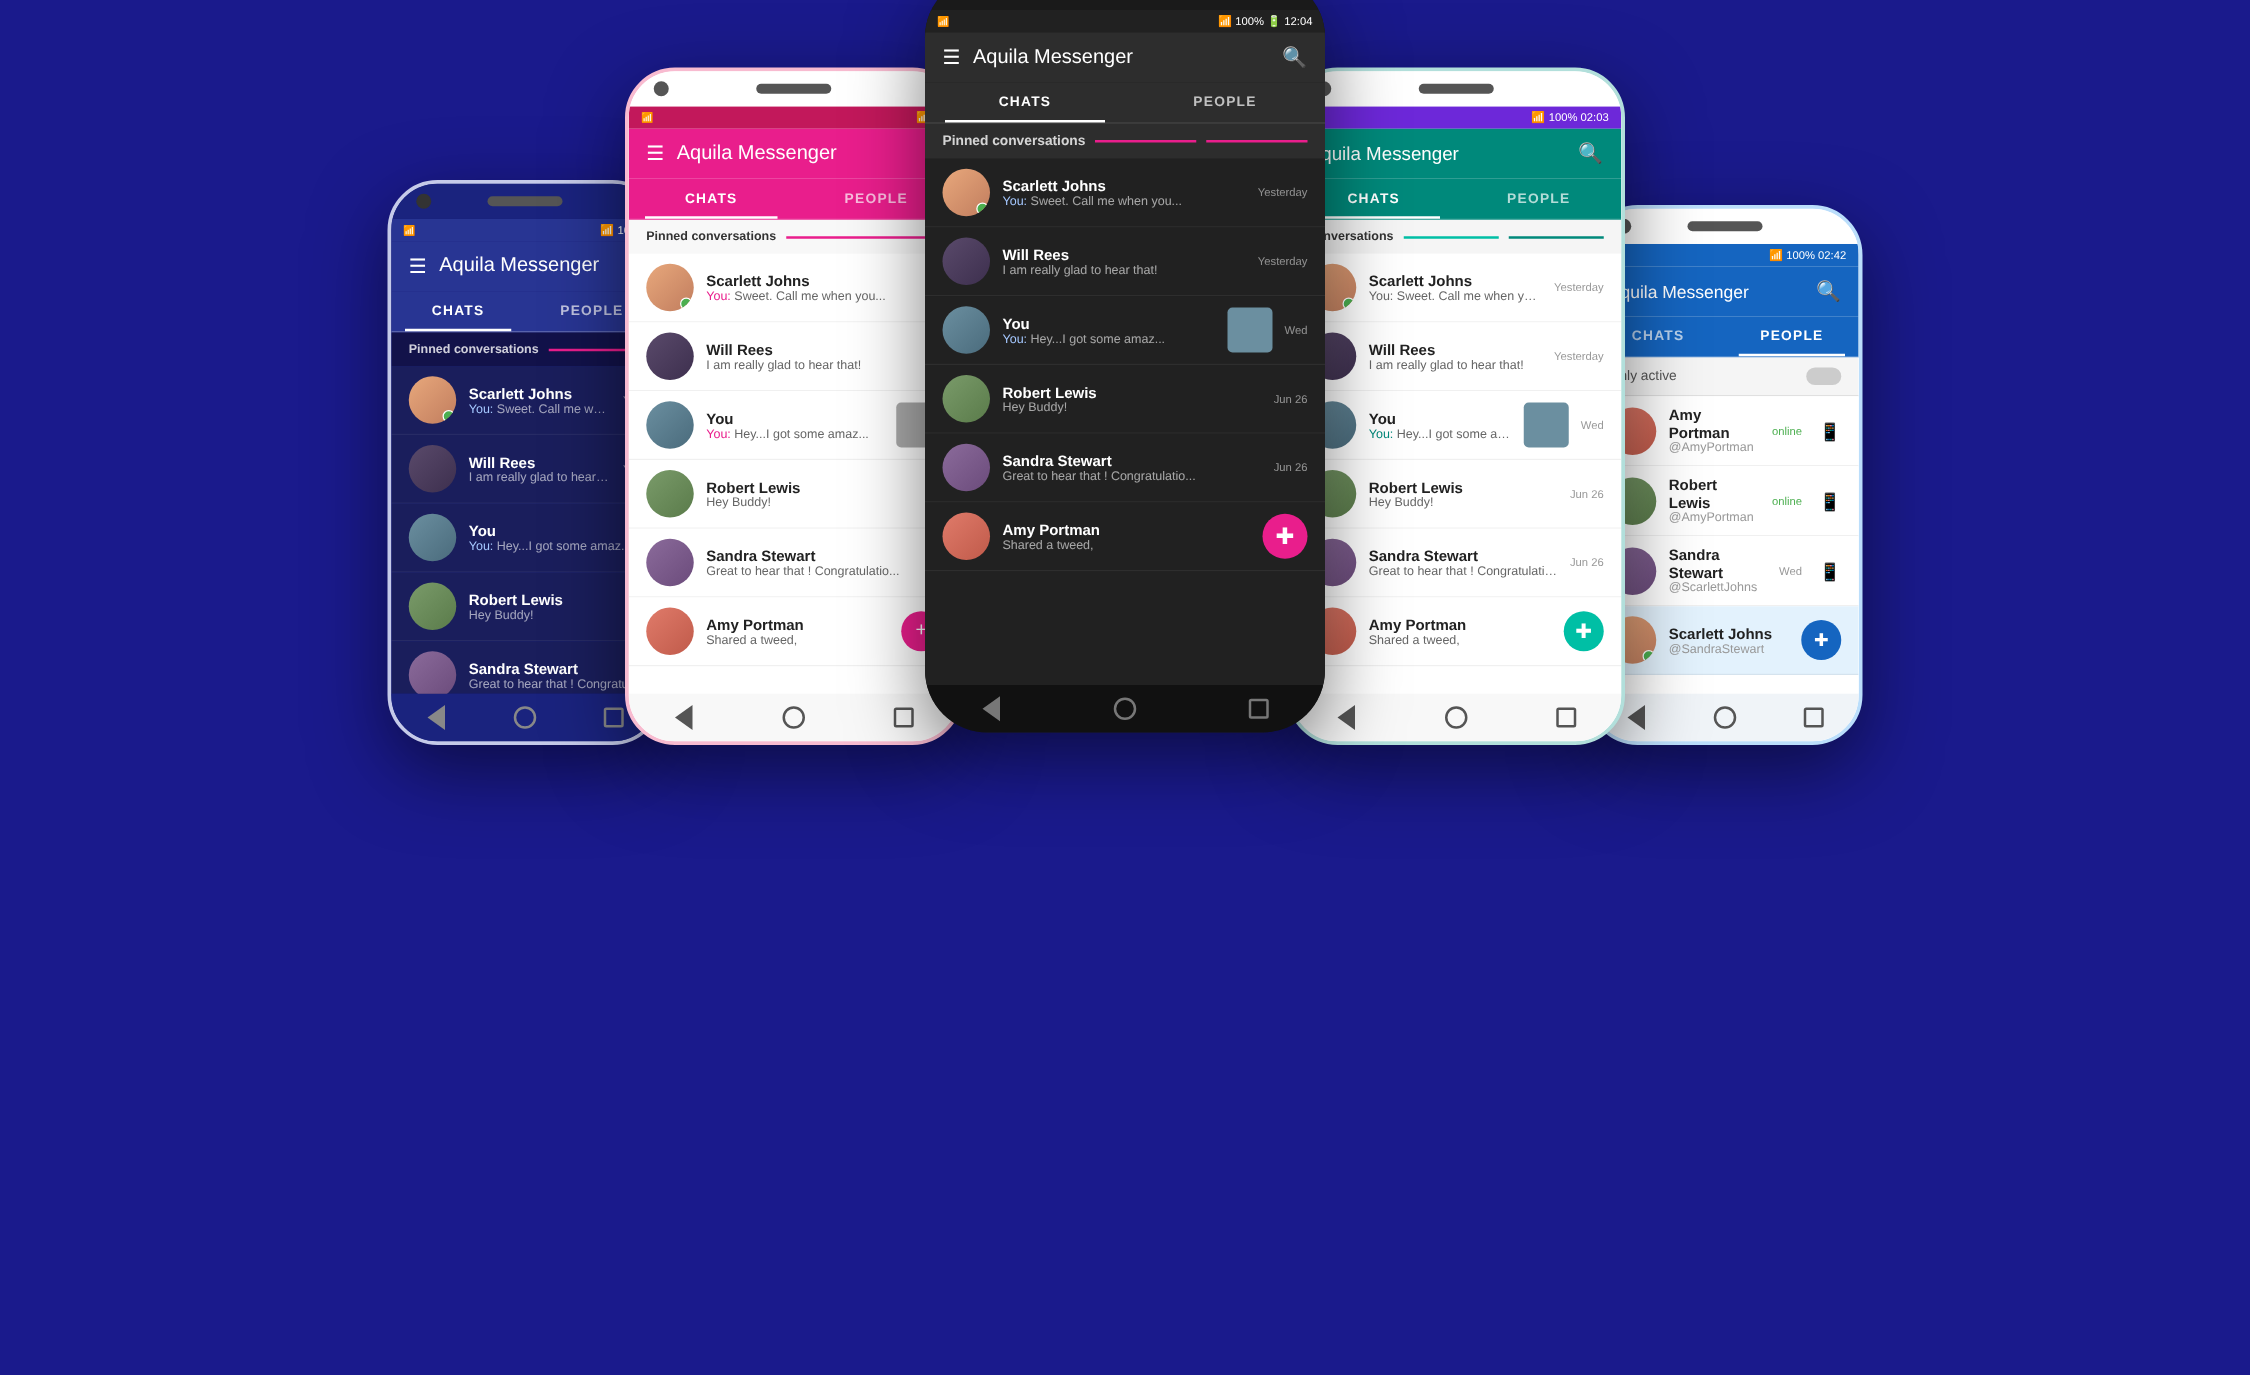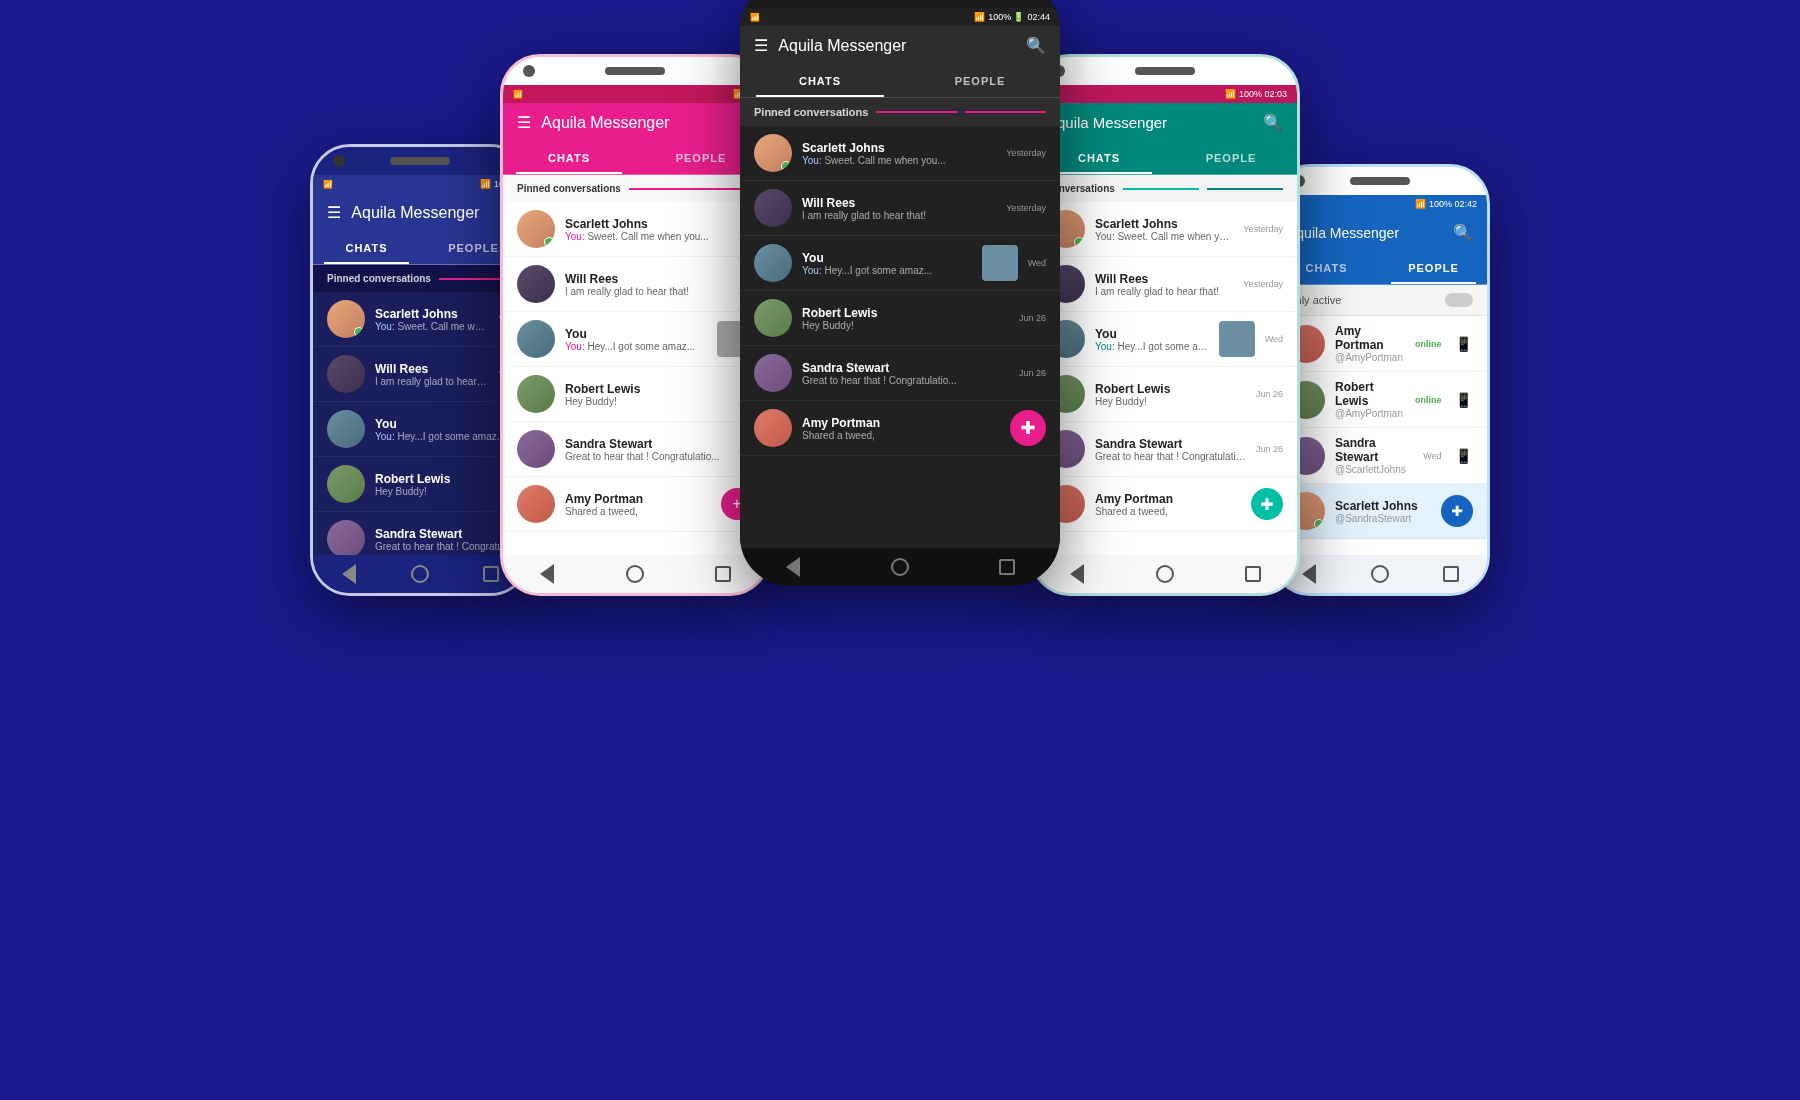"02:44" span { text: 02:44 -> 12:04 }
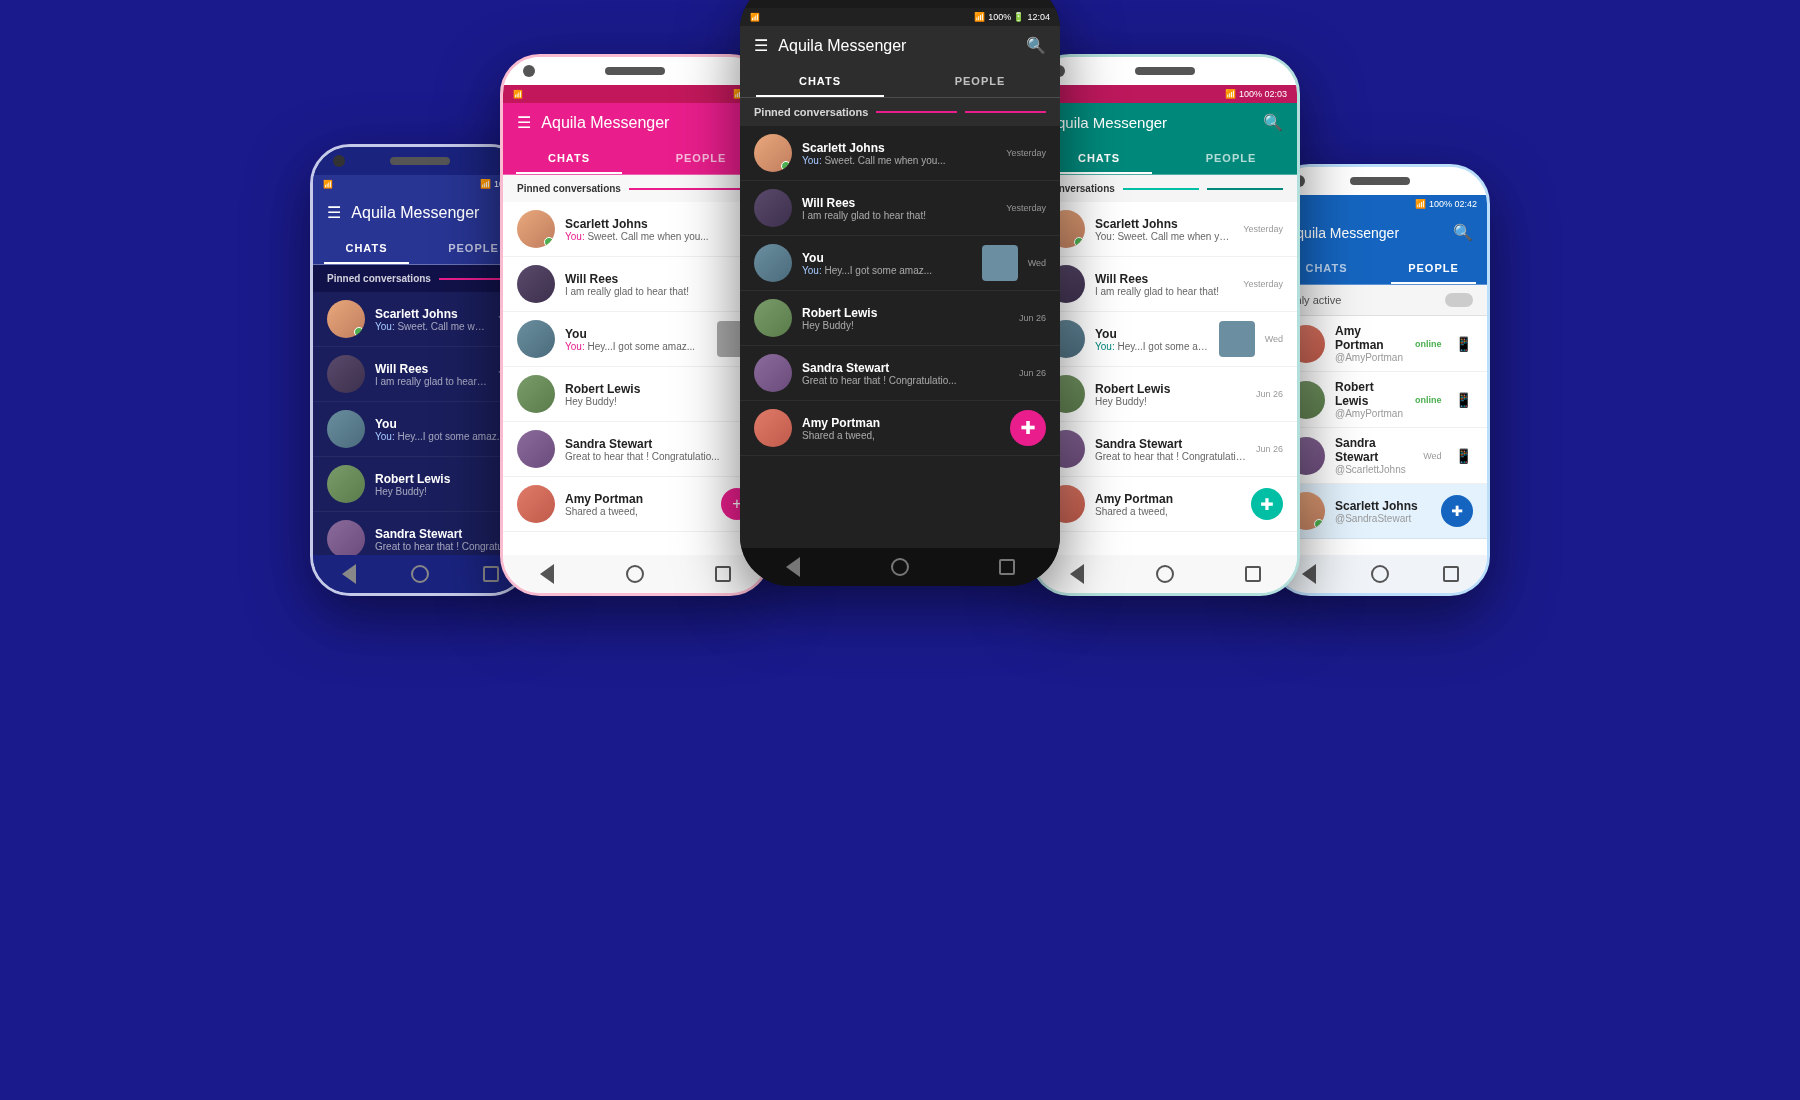"📶 100% 02:03" div.status-bar { background: #be185d -> #6d28d9 }
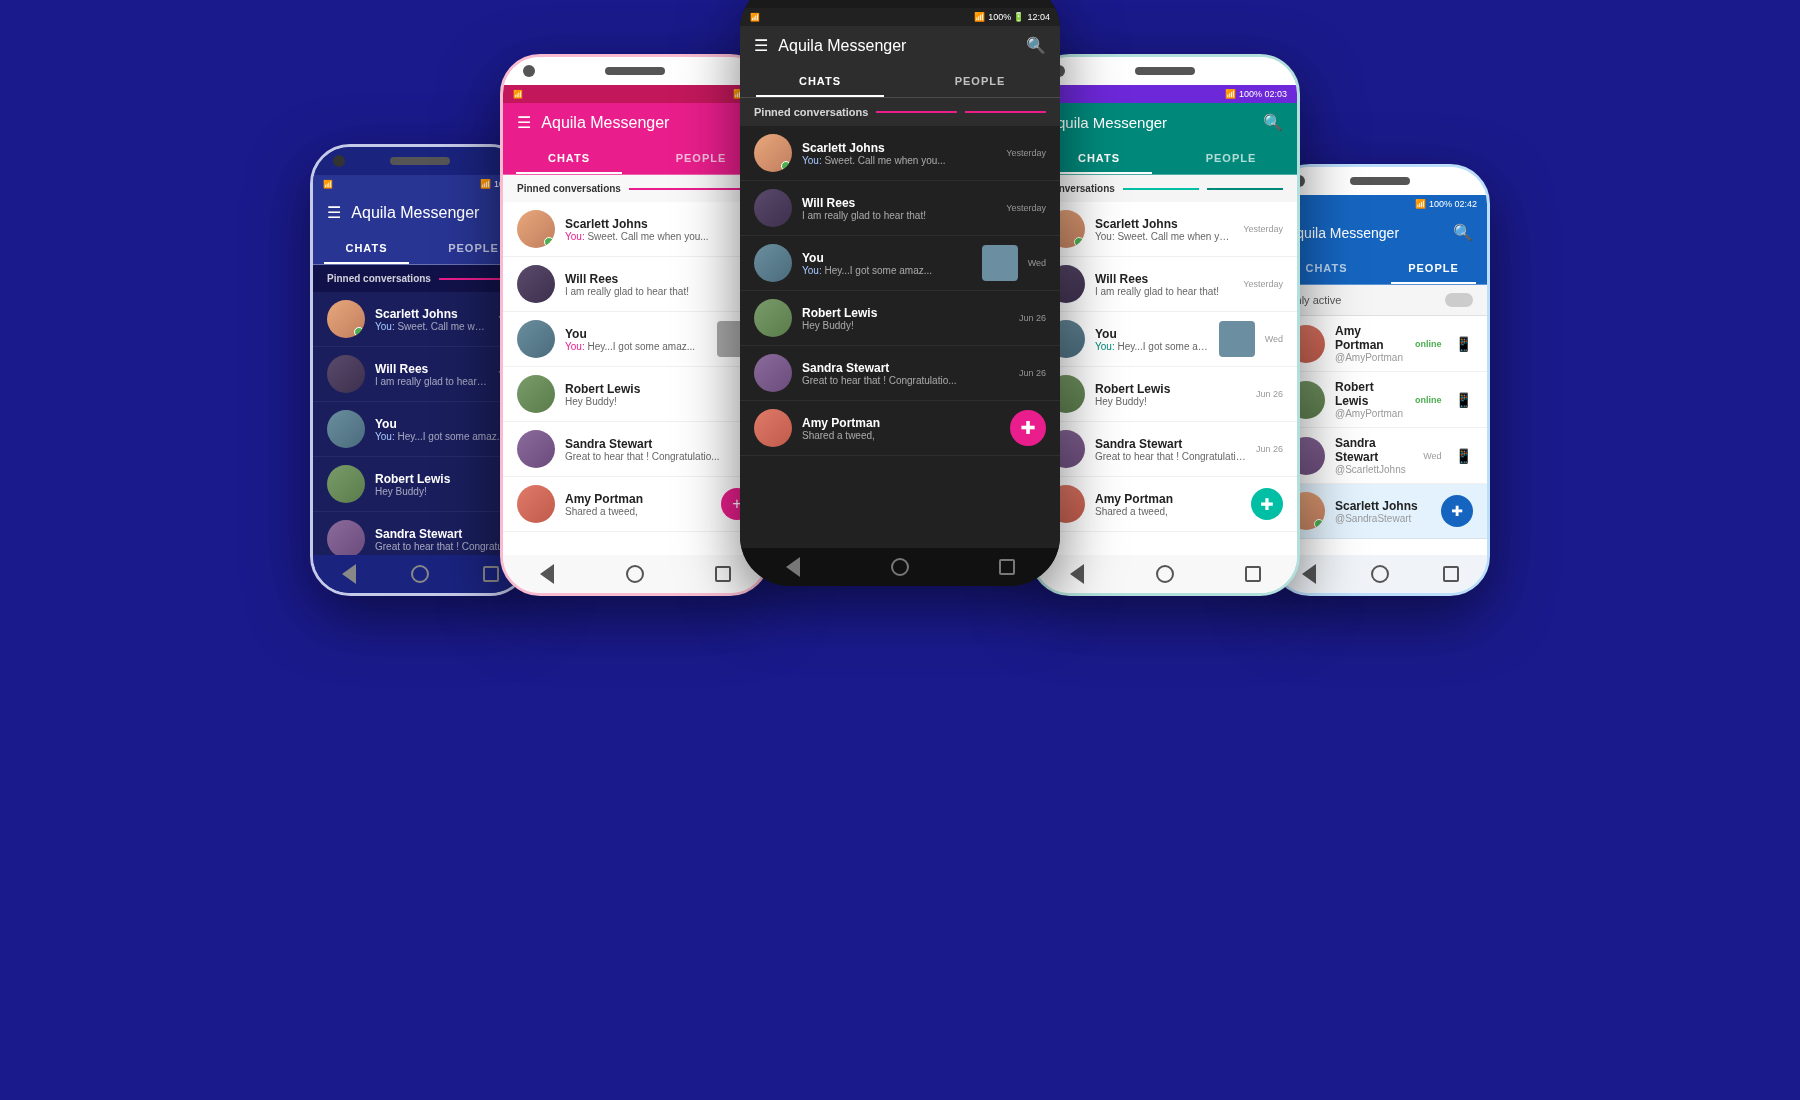"online" .online-badge { font-weight: 700 -> 400 }
